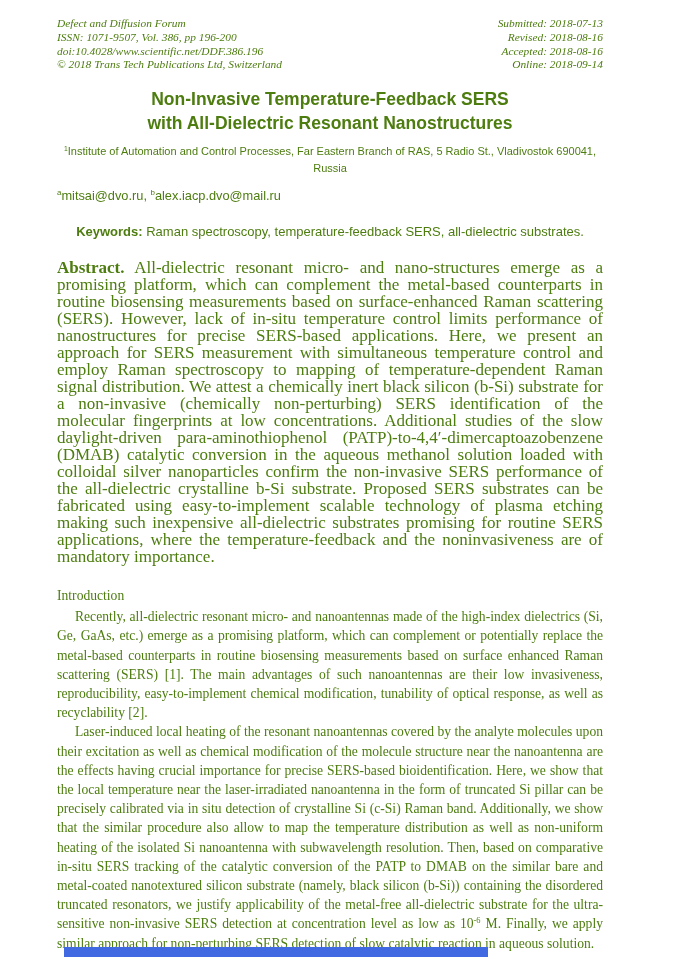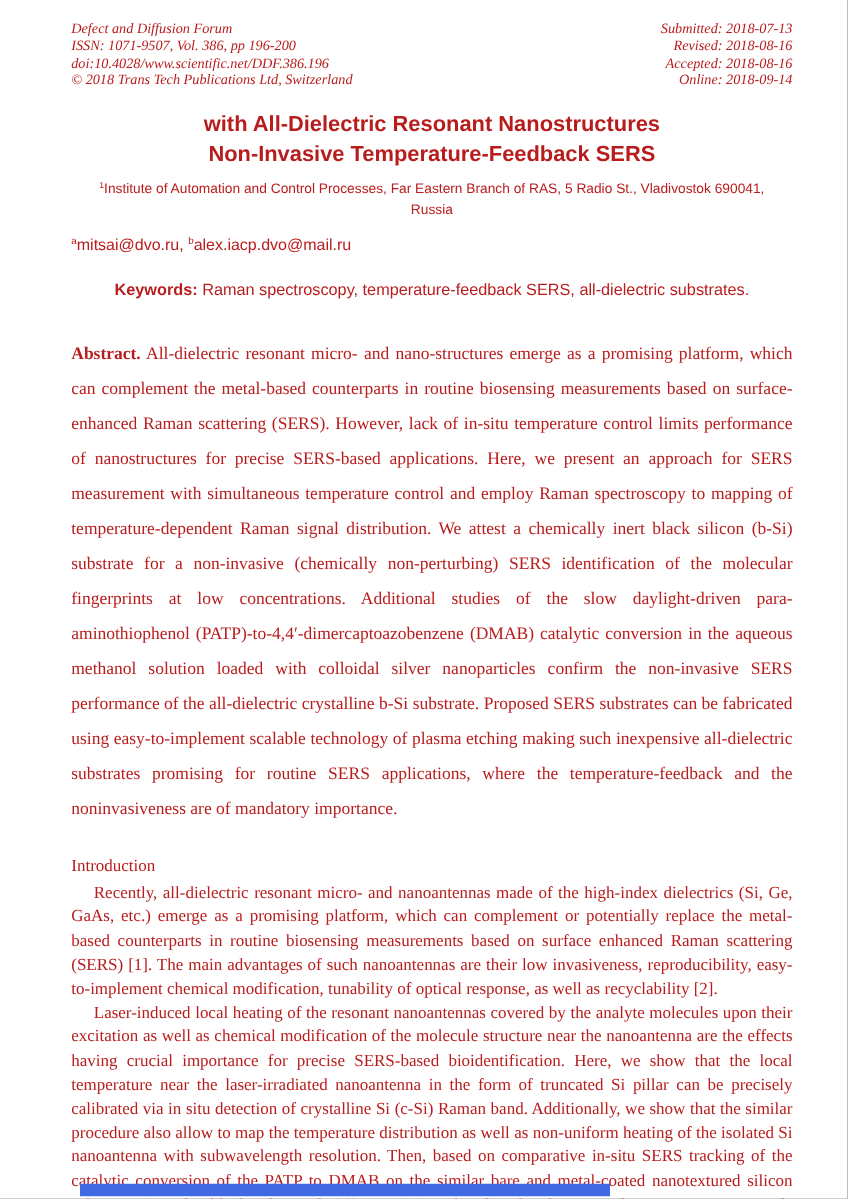"Defect and Diffusion Forum" .page { color: #b91c1c -> #4d7c0f; padding: 17px 44px 0 57px -> 17px 75px 0 57px }
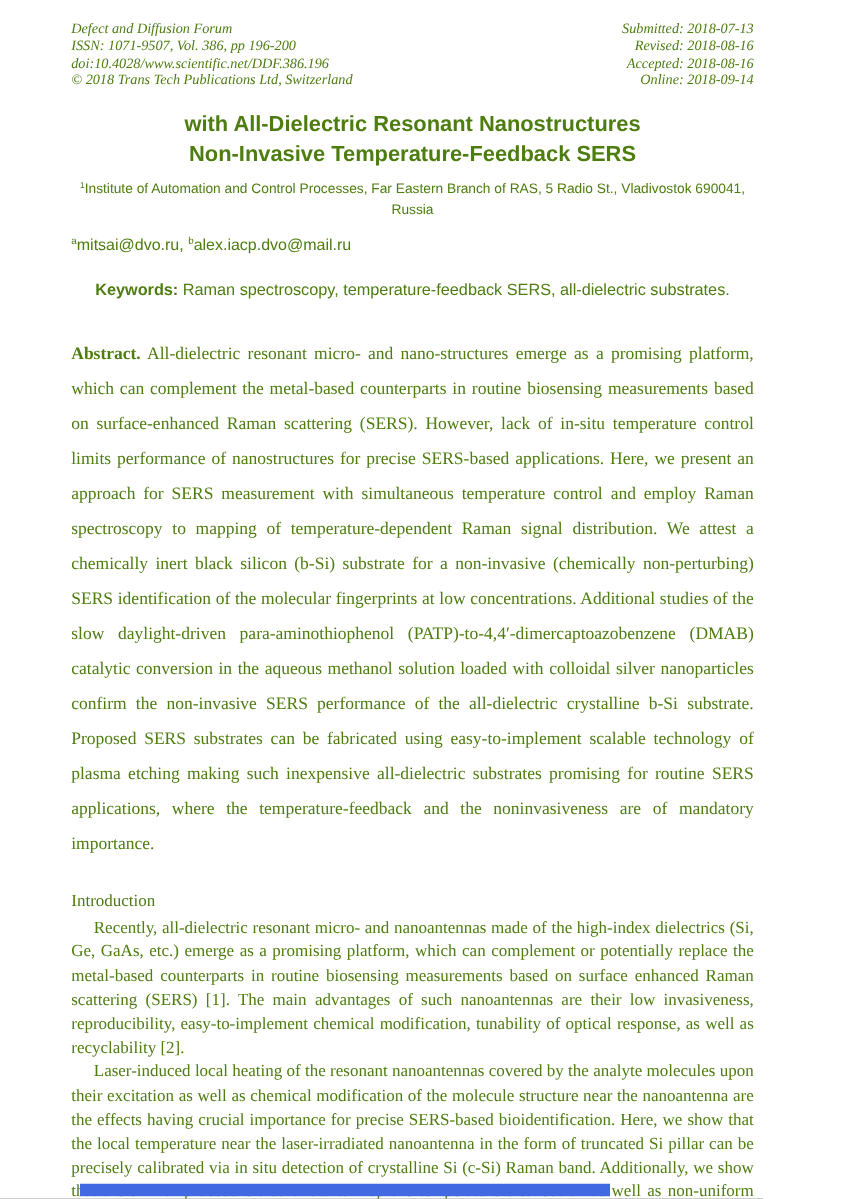"with All-Dielectric Resonant" div { order: before "Non-Invasive Temperature-Feedback SERS" -> after "Non-Invasive Temperature-Feedback SERS" }
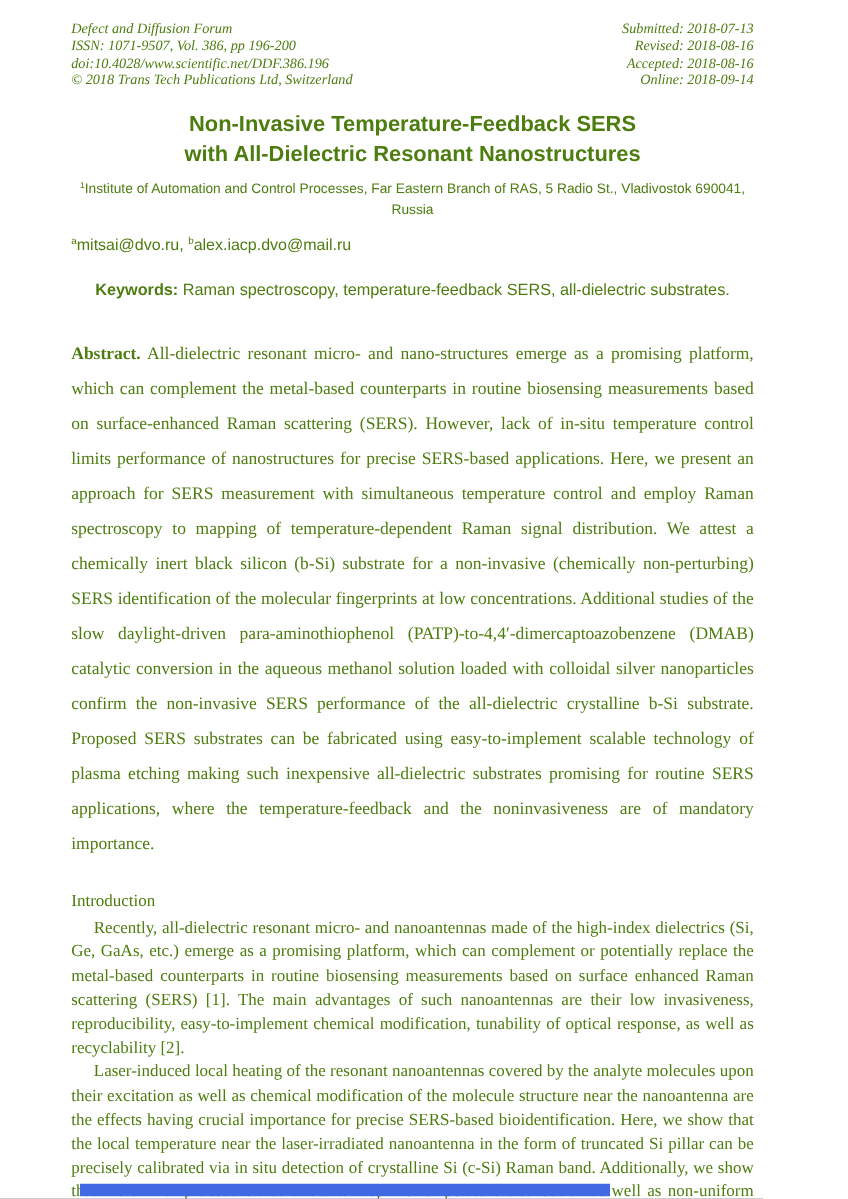"Abstract. All-dielectric resonant micro-" .abstract { font-size: 14px -> 17px; line-height: 28px -> 17px; margin-top: 29px -> 18px }
